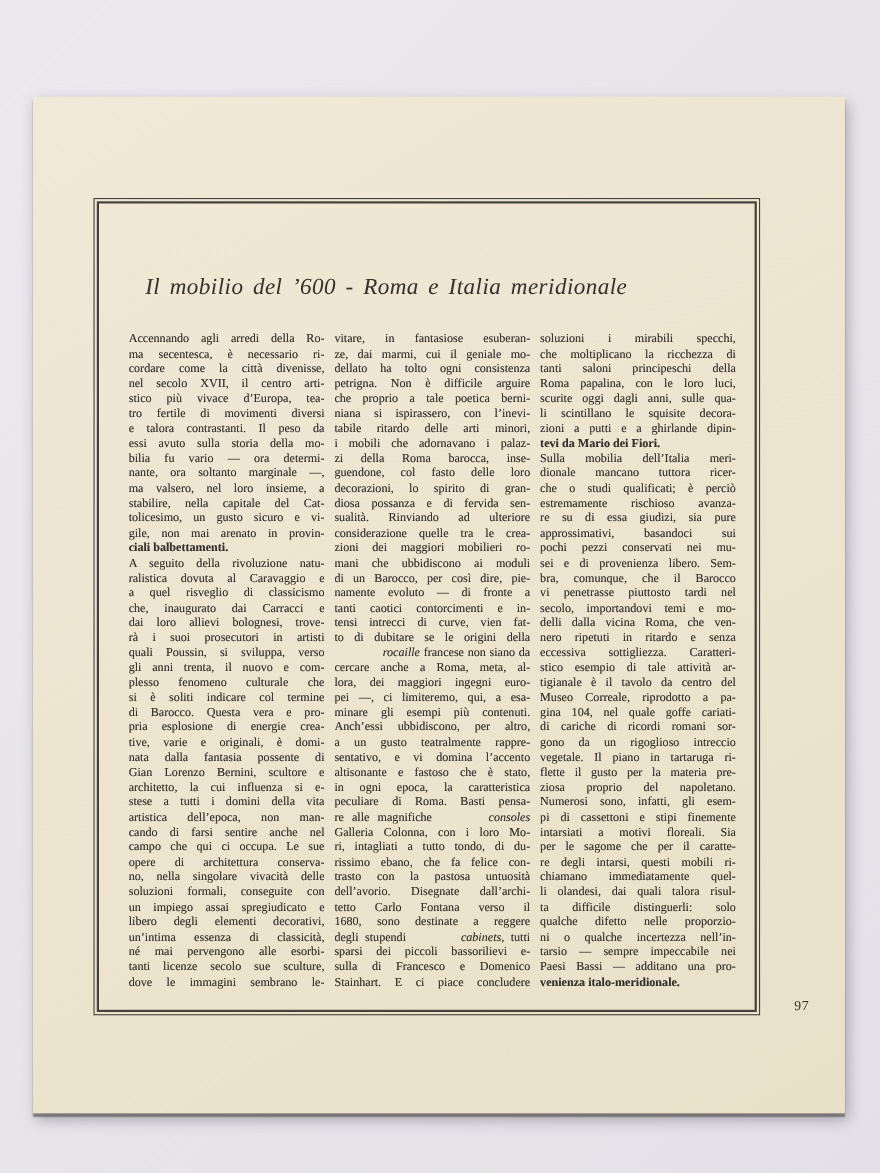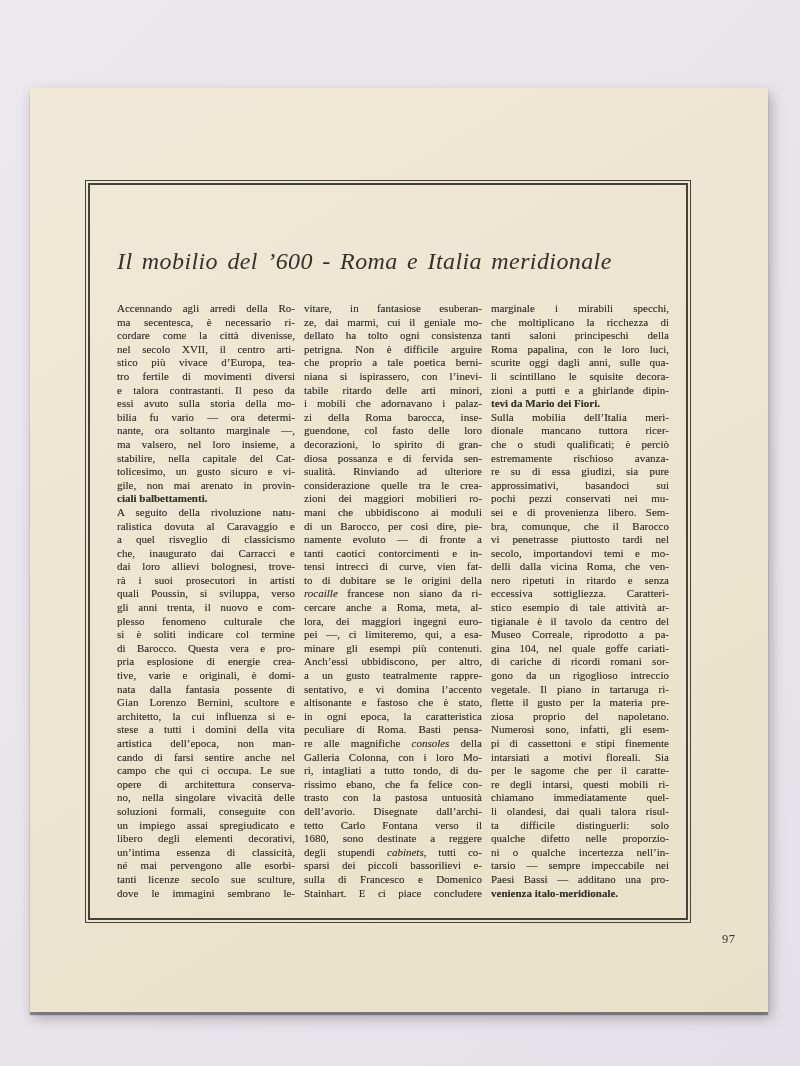"Il mobilio del ’600 -" .title { font-size: 24px -> 21px; left: 87px -> 102px }
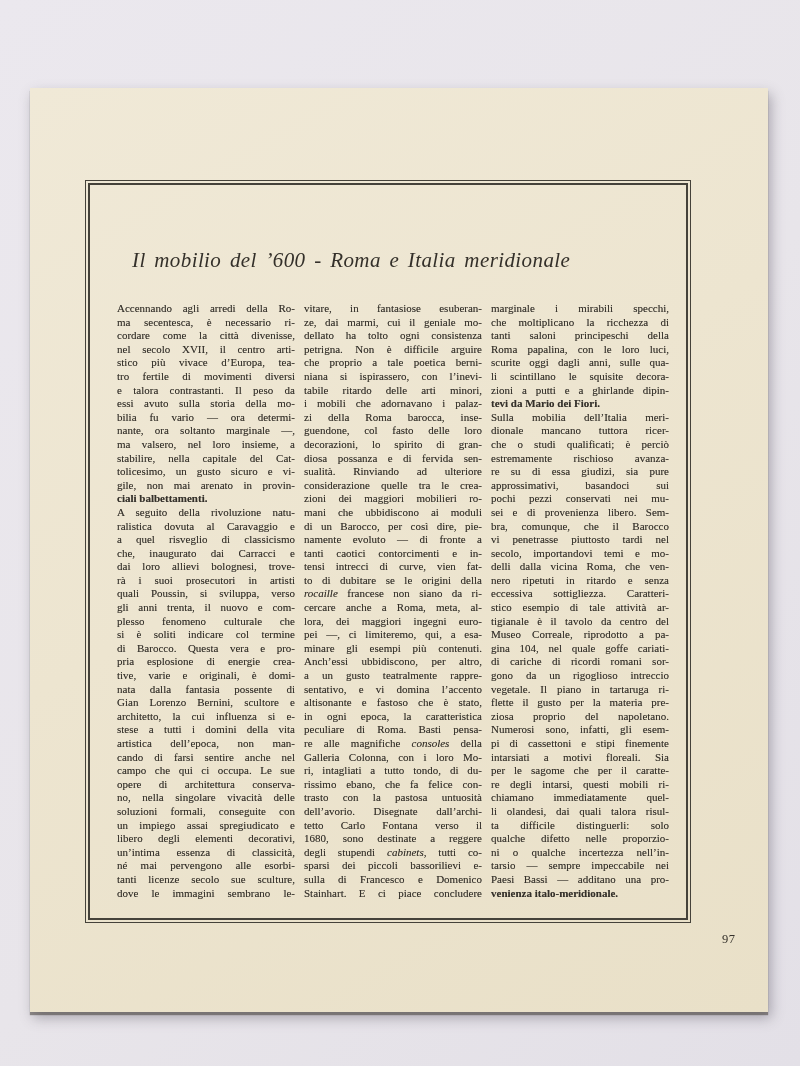"marginale i mirabili specchi," span { text: marginale -> soluzioni }
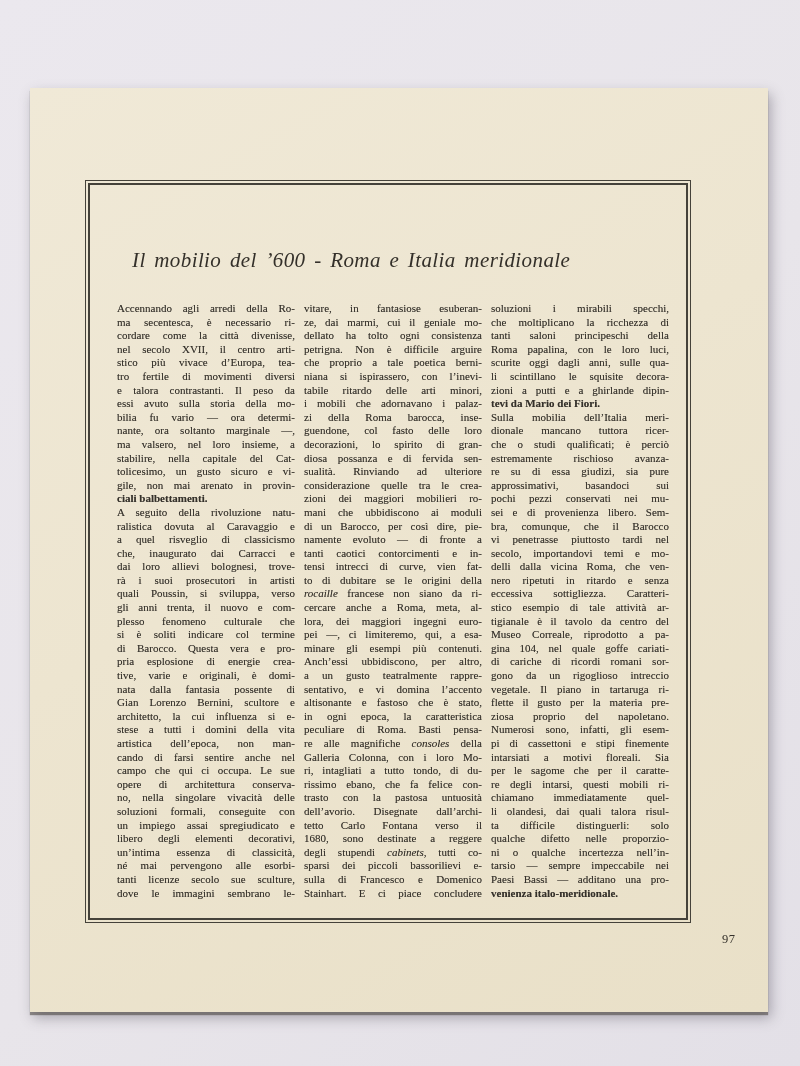"rocaille" .line i { margin-left: none -> 44px }
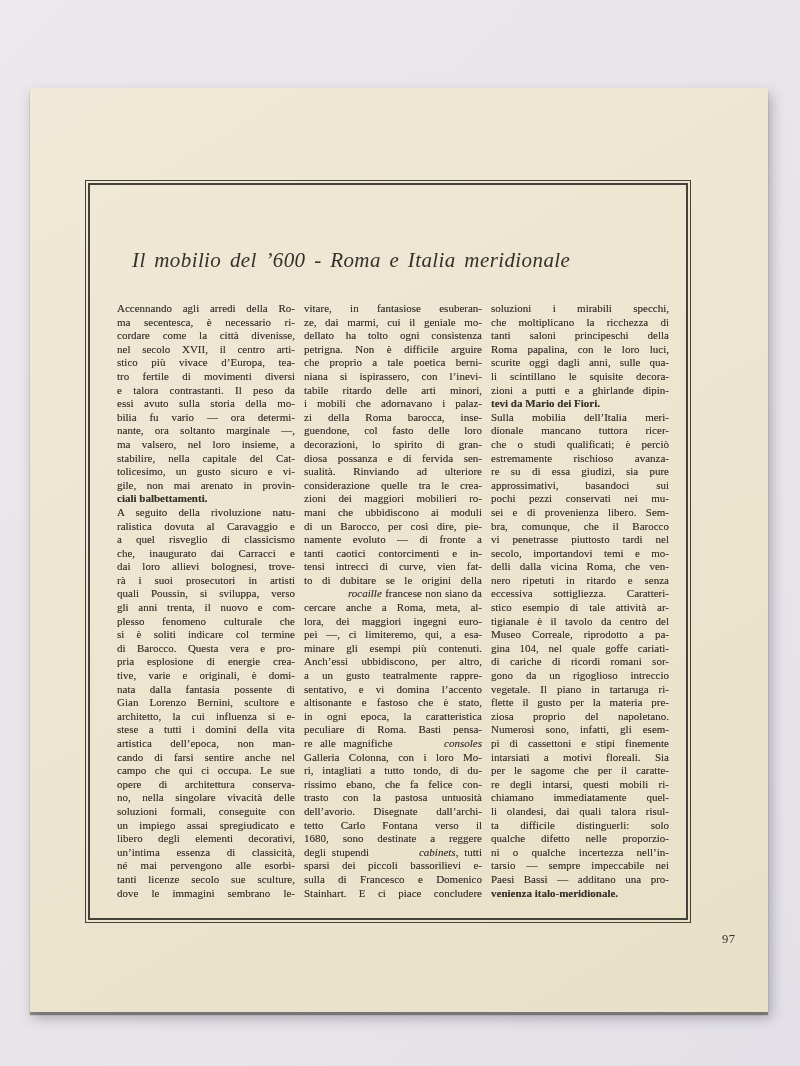"97" .pagenum { margin-top: 25px -> none }
